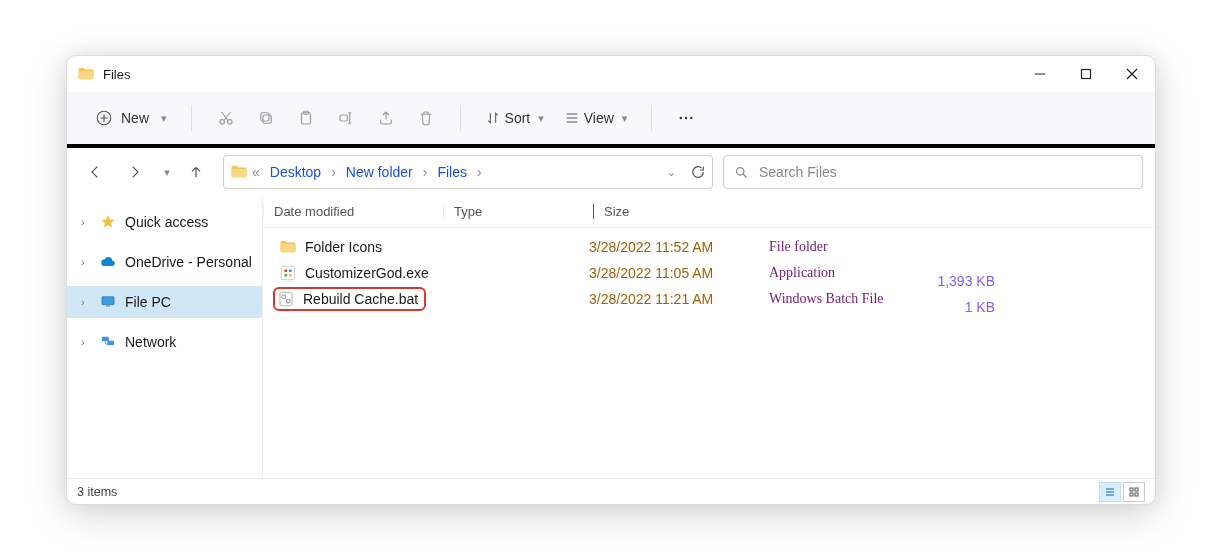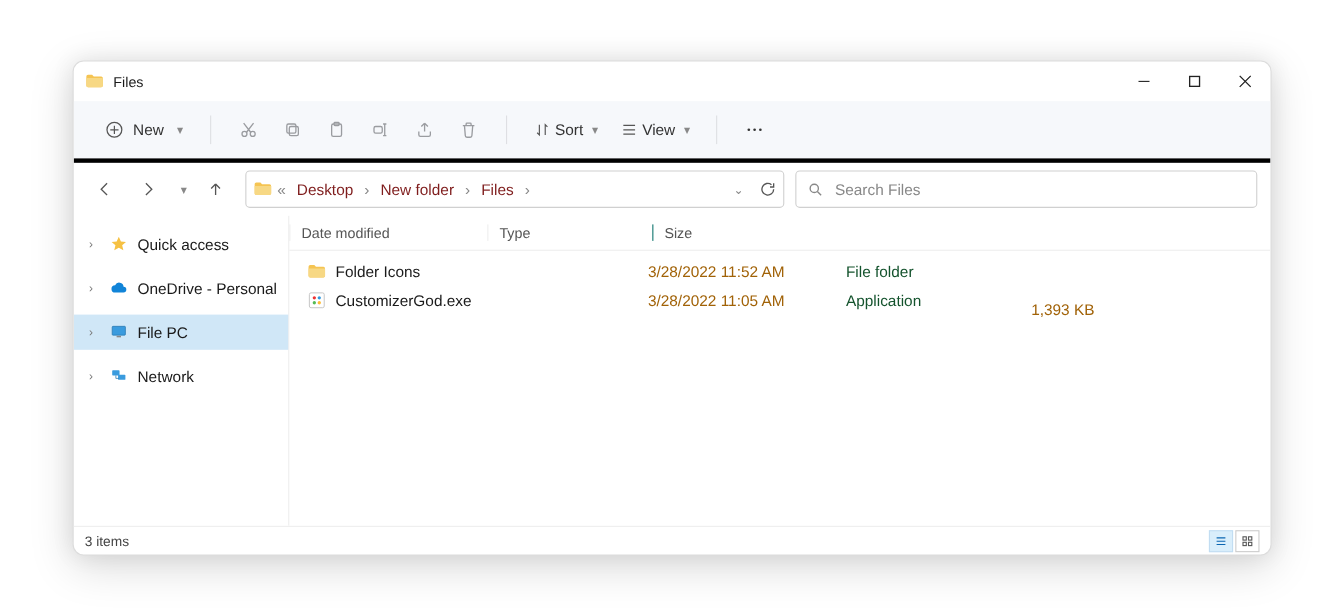"Desktop" .addressbar .crumb { color: #7f1d1d -> #1d4ed8 }
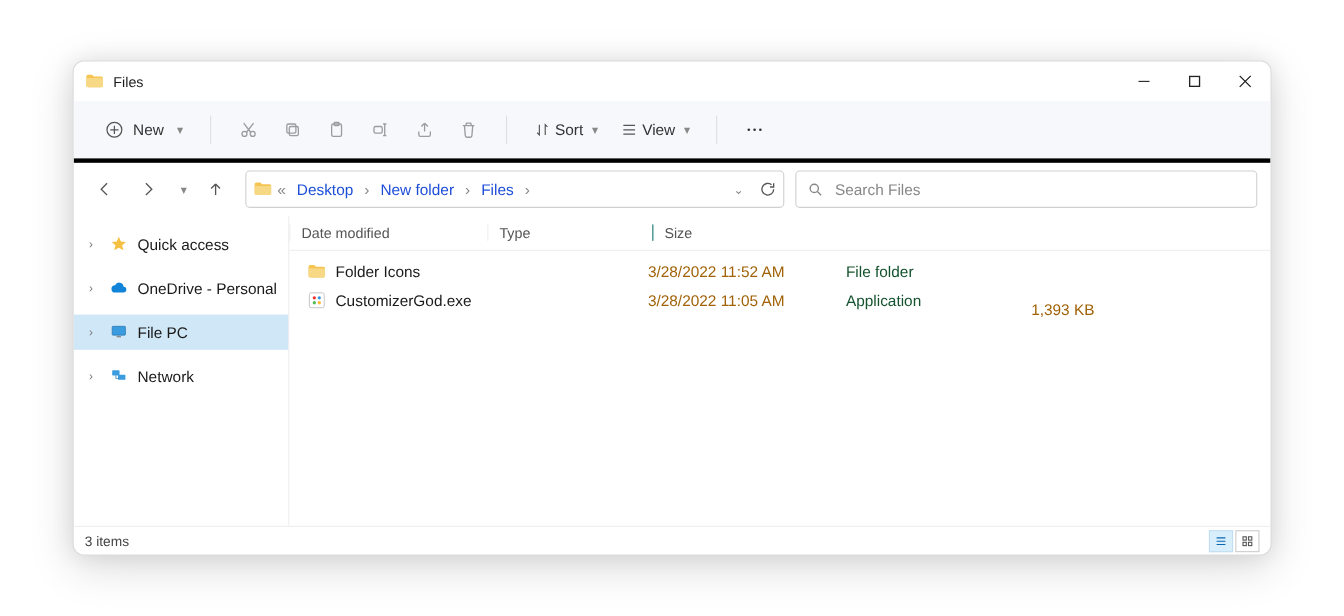"File folder" .row .c-type { color: #14532d -> #701a75; font-family: none -> Liberation Serif, serif }
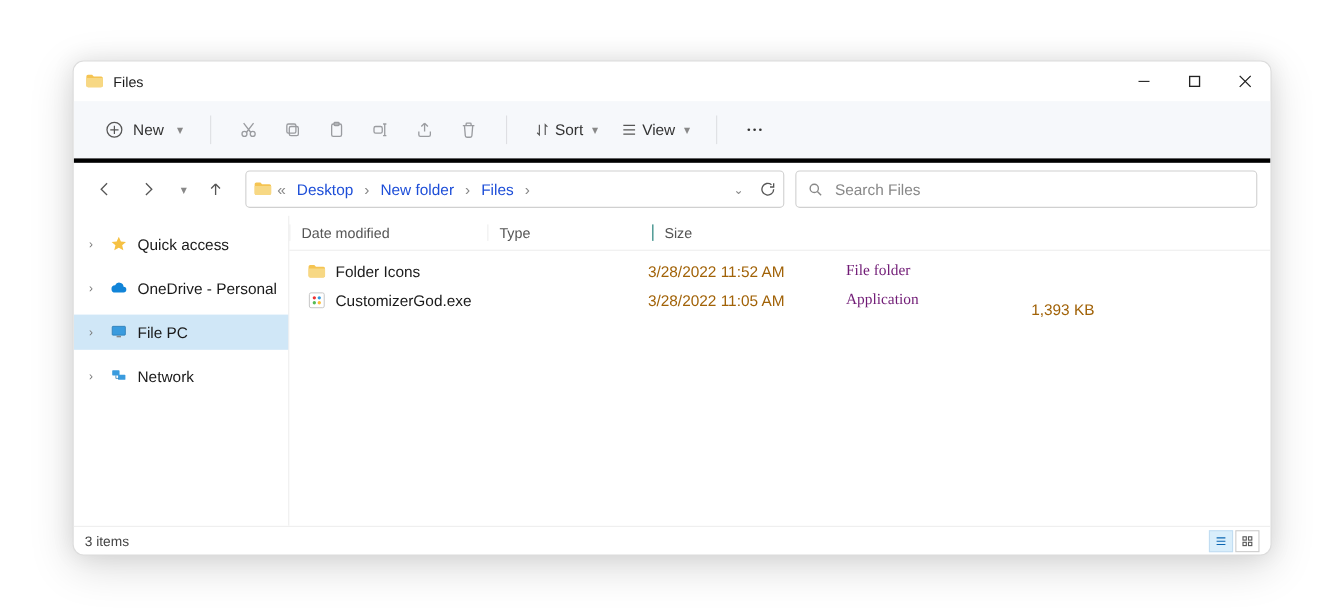"1,393 KB" .row .c-size { color: #a16207 -> #8b5cf6 }
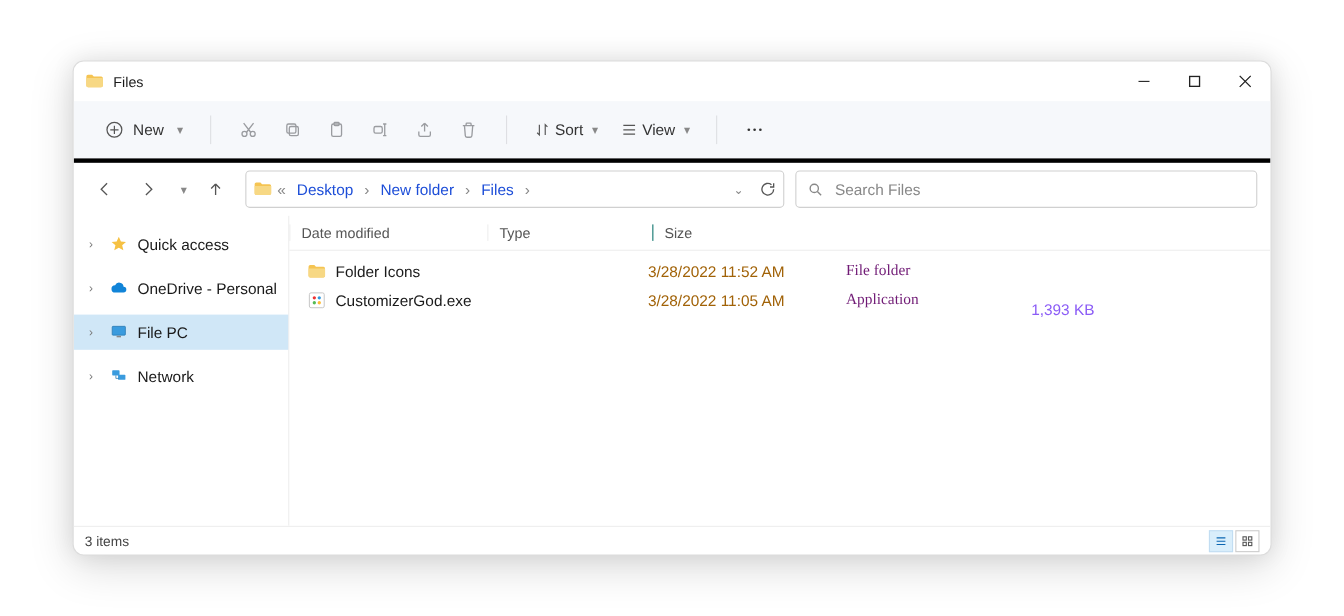"Rebuild Cache.bat" div.row { html: none -> <div> <div> <span> <span> <svg> <rect></rect> <circle></circle> <circle></circle> </svg> </span> <span>Rebuild Cache.bat</span> </span> </div> <div>3/28/2022 11:21 AM</div> <div>Windows Batch File</div> <div>1 KB</div> </div> }
